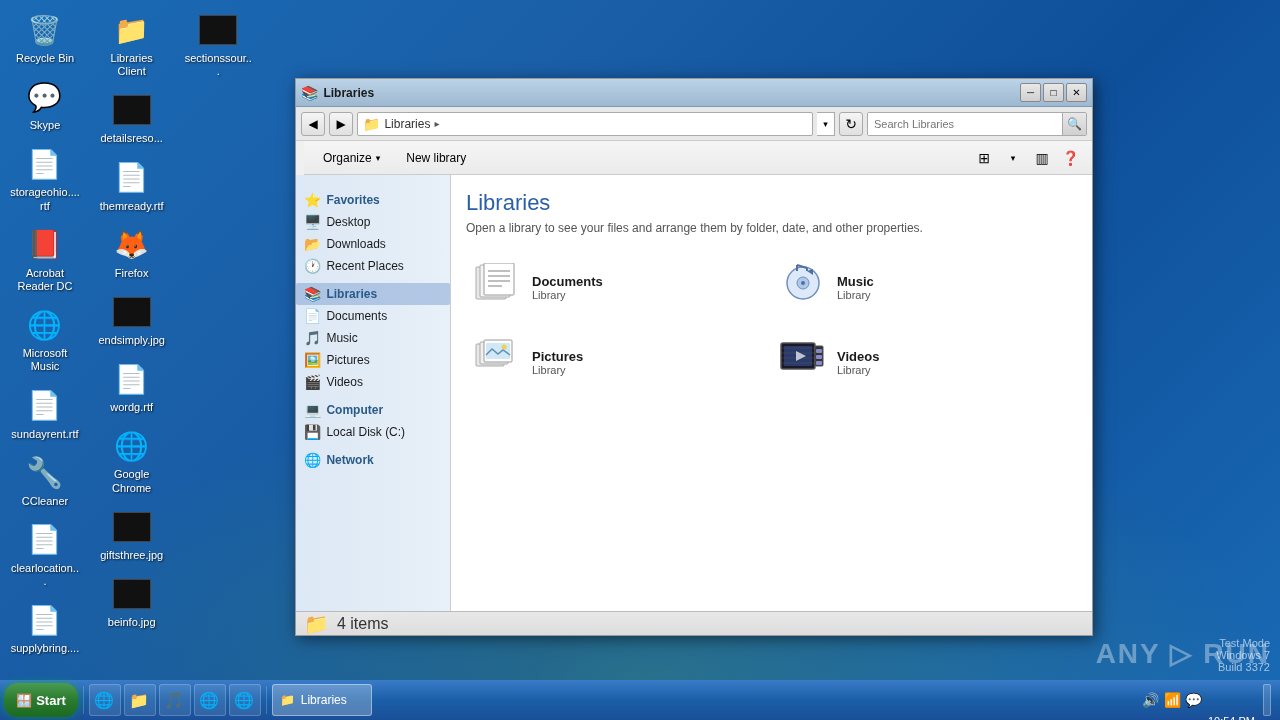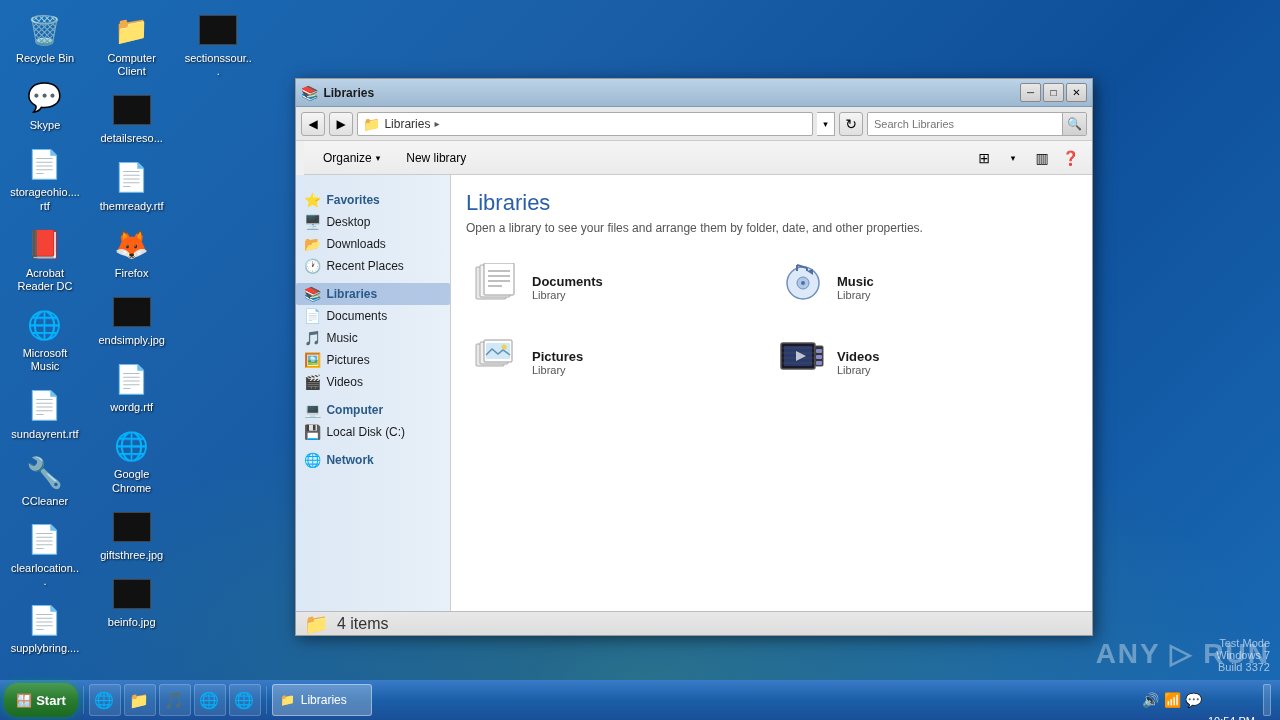"Computer Client" div.icon-label { text: Computer -> Libraries }
